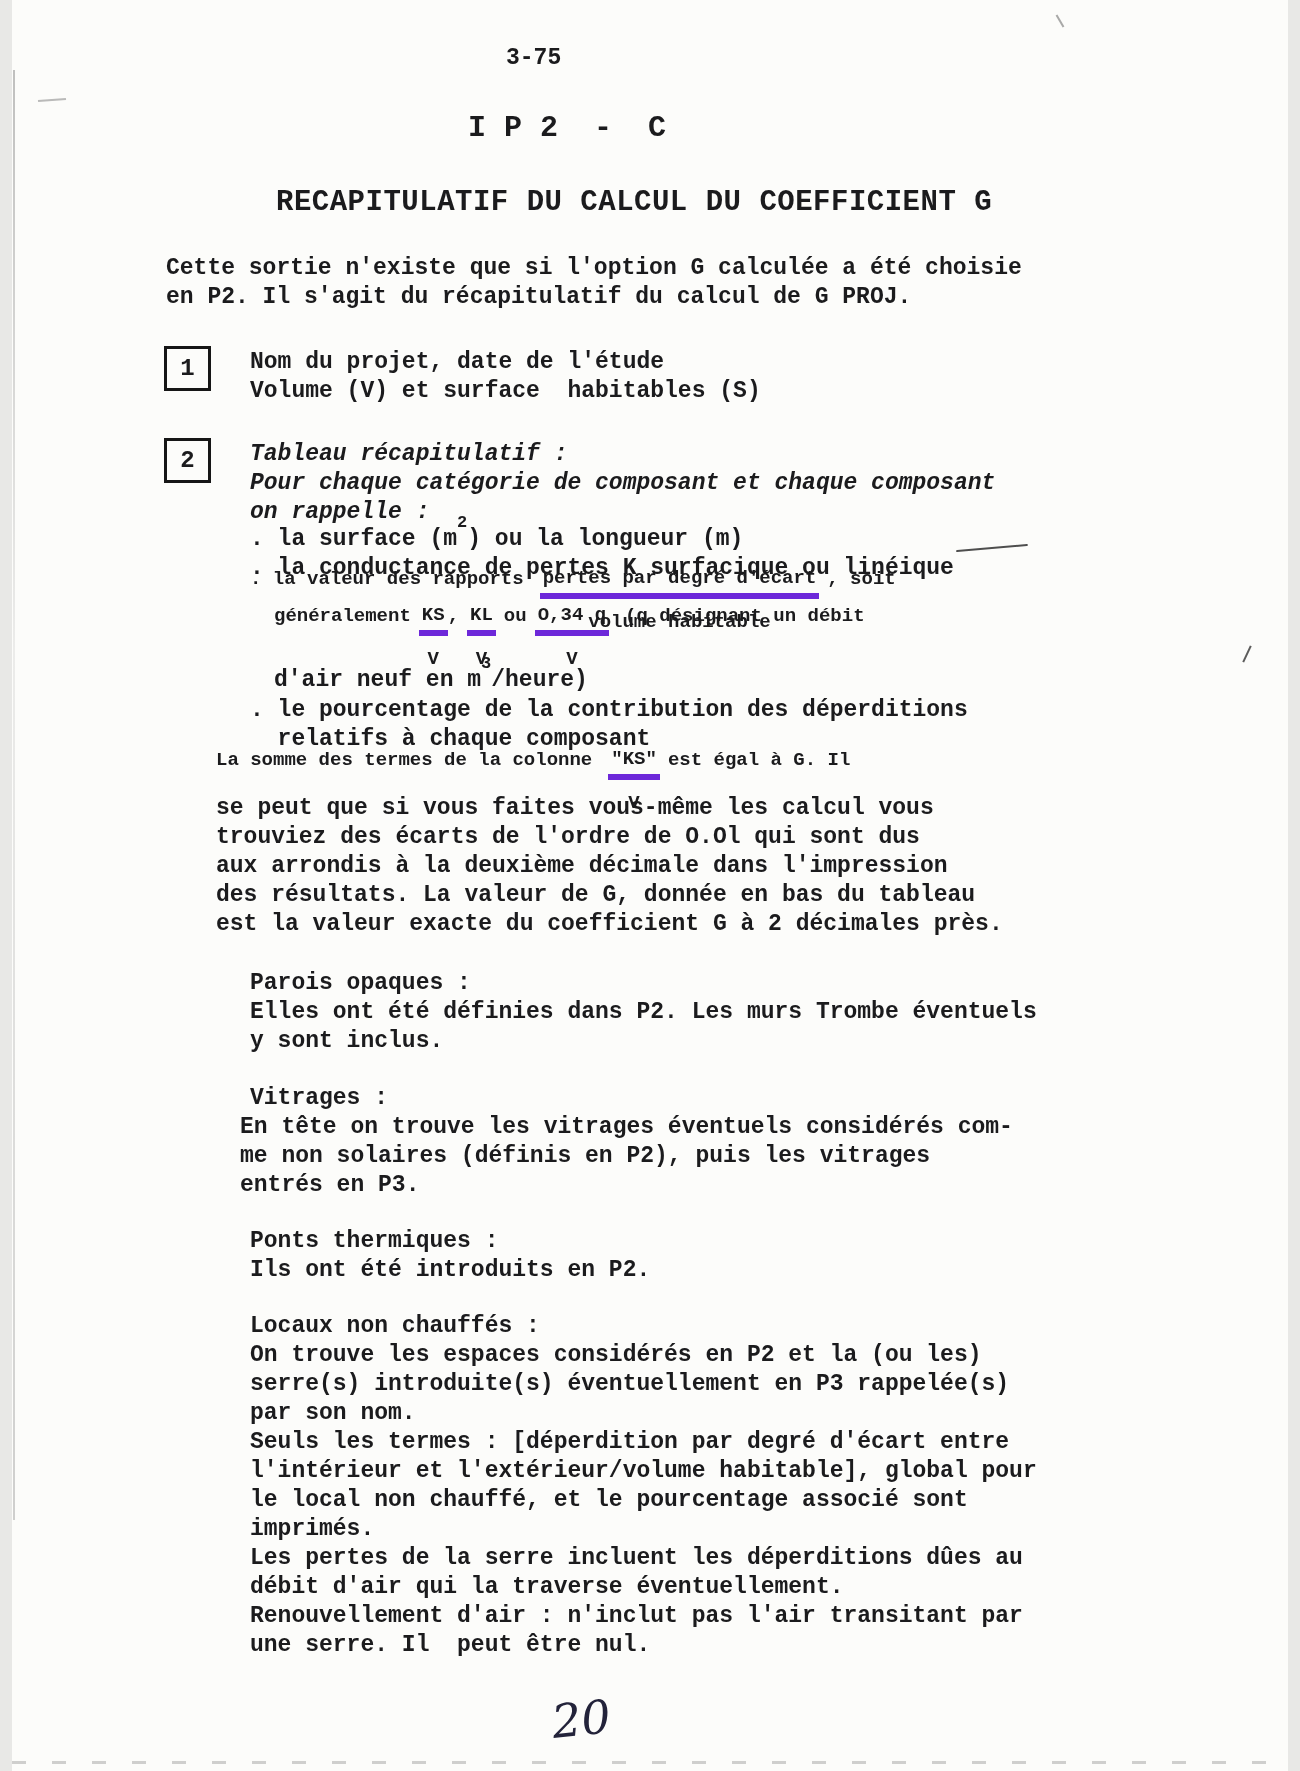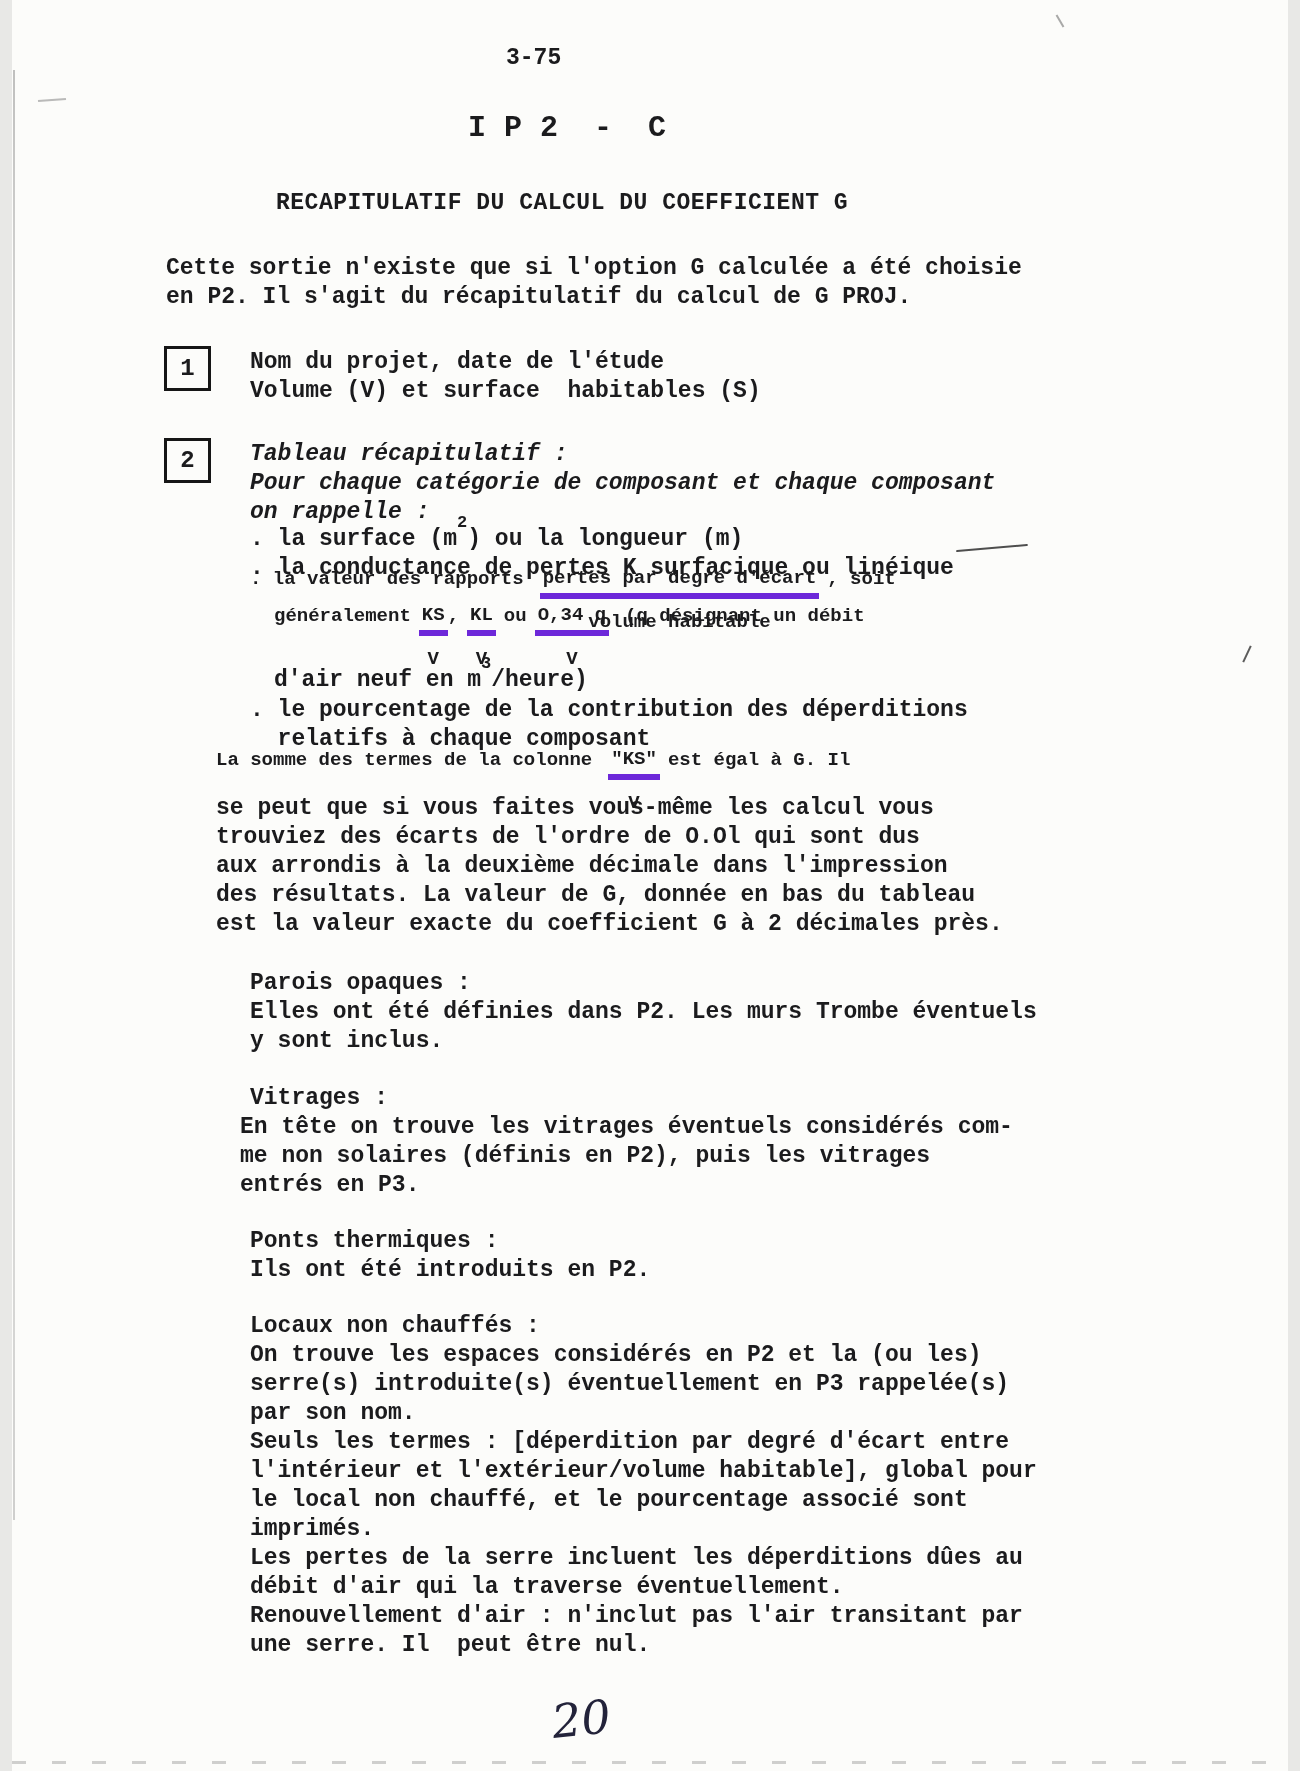"RECAPITULATIF DU CALCUL DU COEFFICIENT" .title { font-size: 23px -> 29px }
